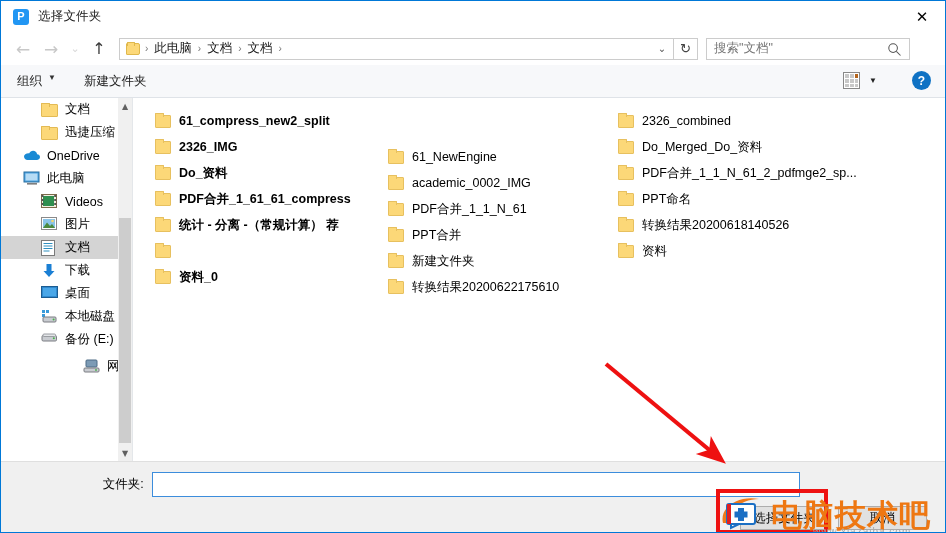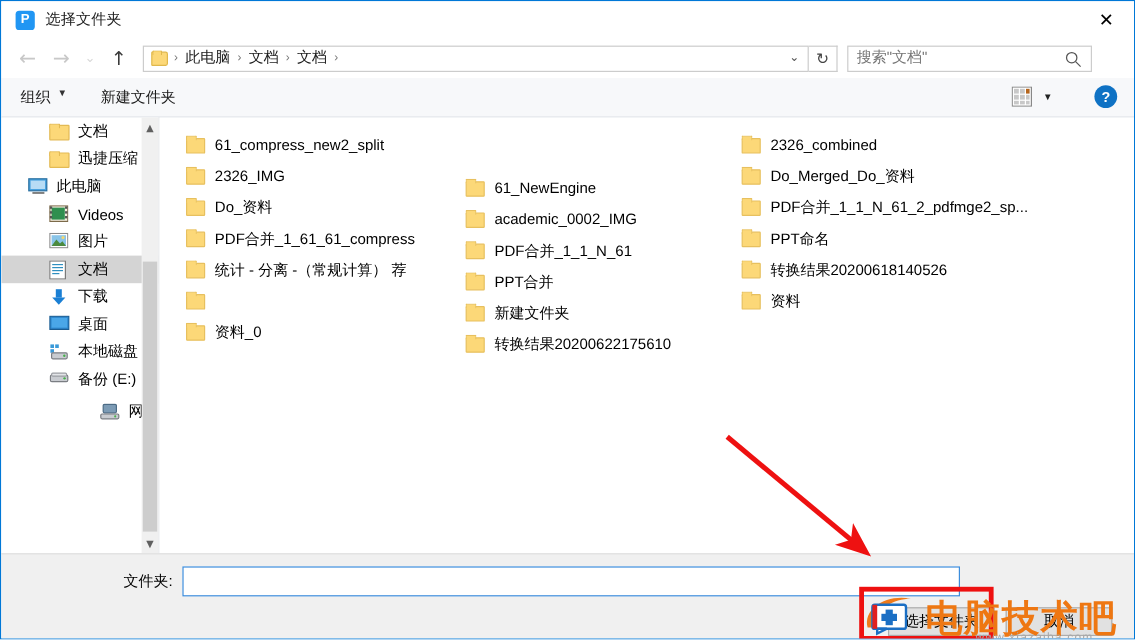"61_compress_new2_split" .fcol.c1 { font-weight: none -> bold }
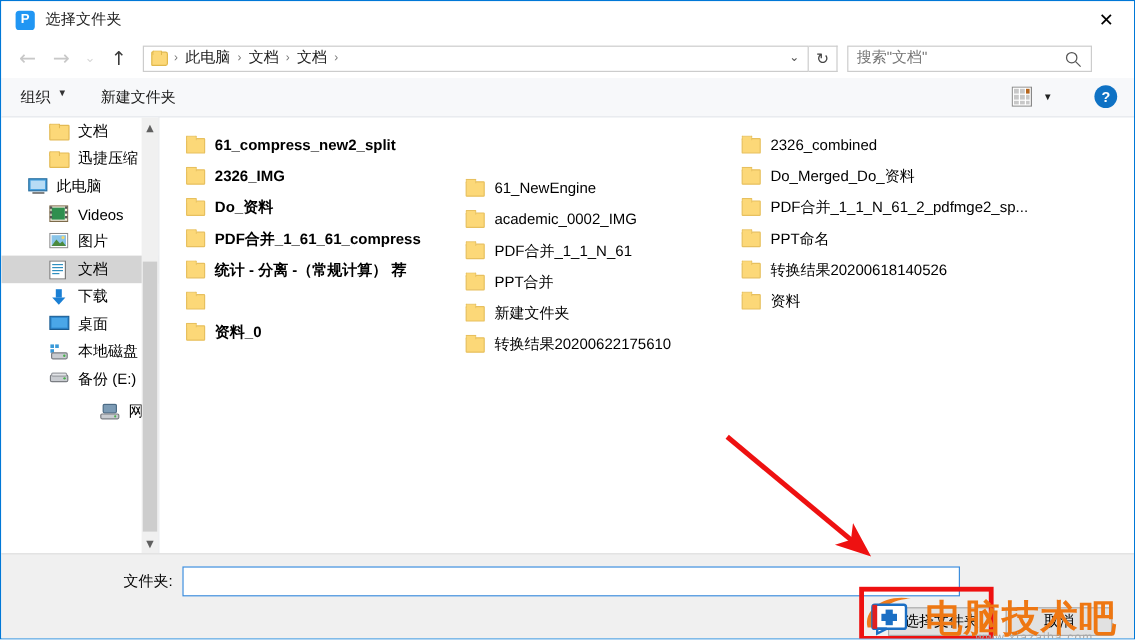"OneDrive" div.nav-item { html: none -> <div> <span> <svg> <path></path> </svg> </span> <span>OneDrive</span> </div> }
